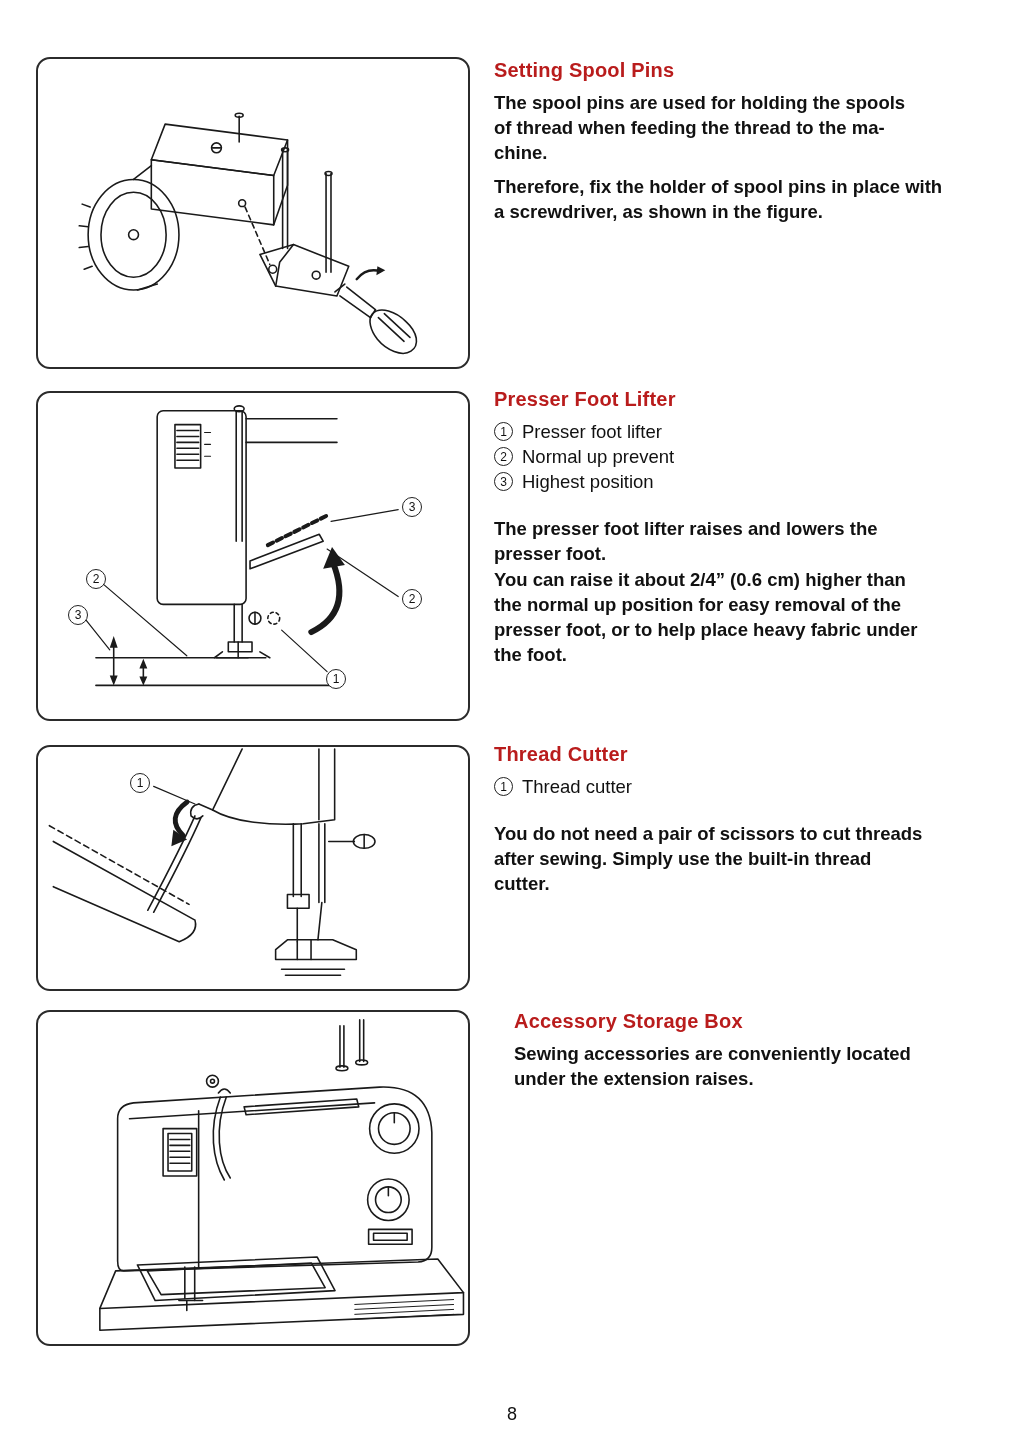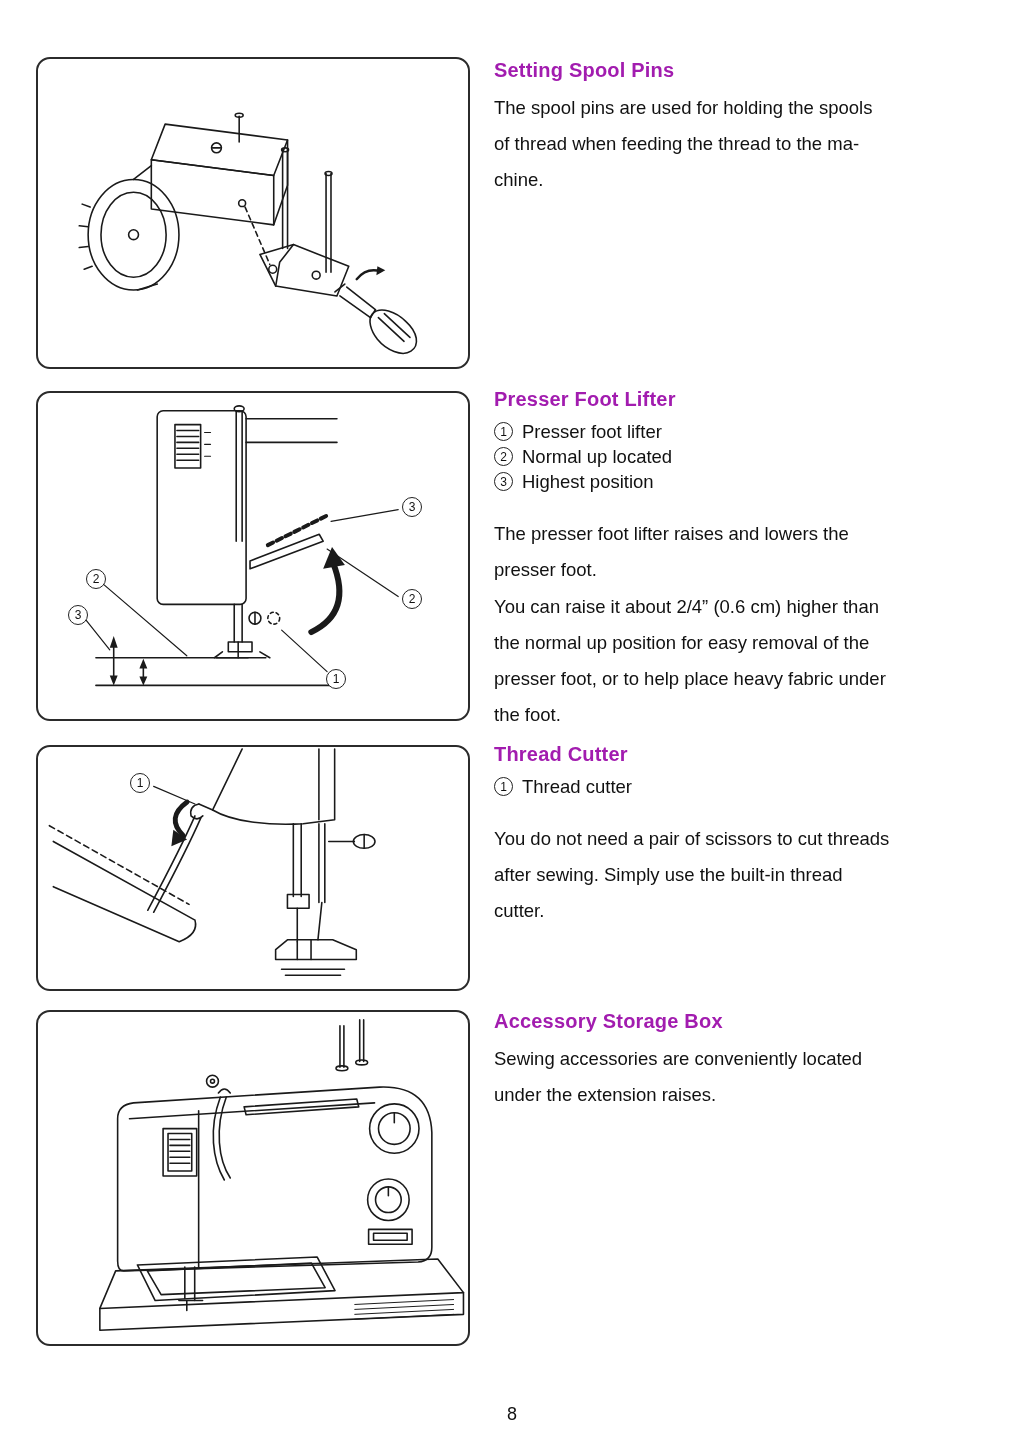"Setting Spool Pins" .sec-title { color: #a21caf -> #b91c1c }
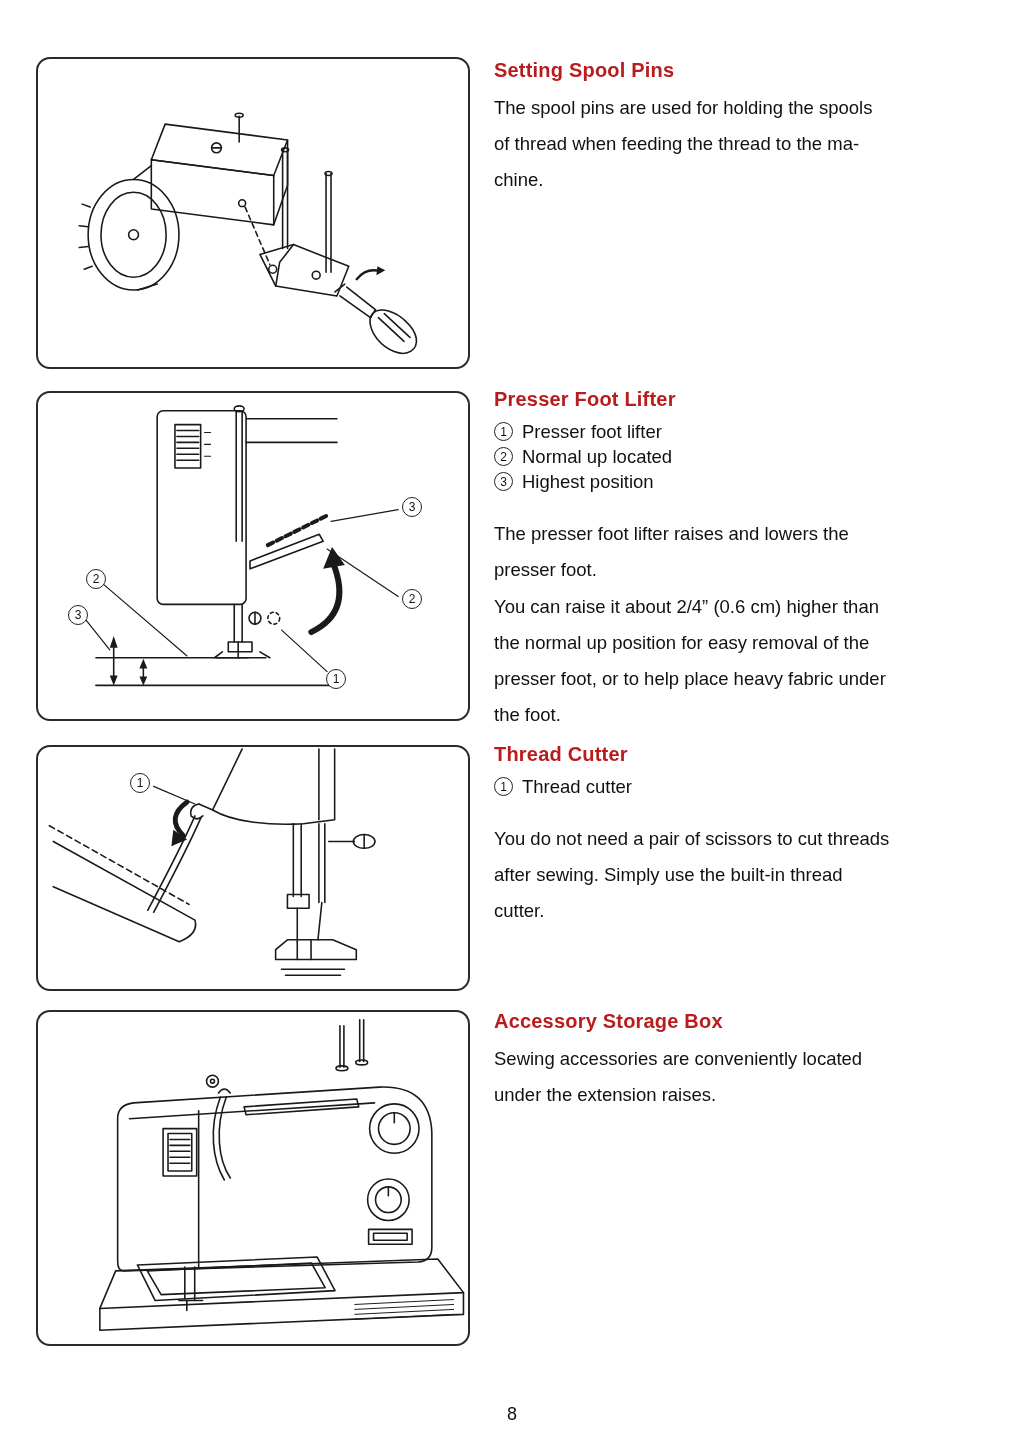"The spool pins are used" .body { font-weight: none -> bold; line-height: 36px -> 25px }
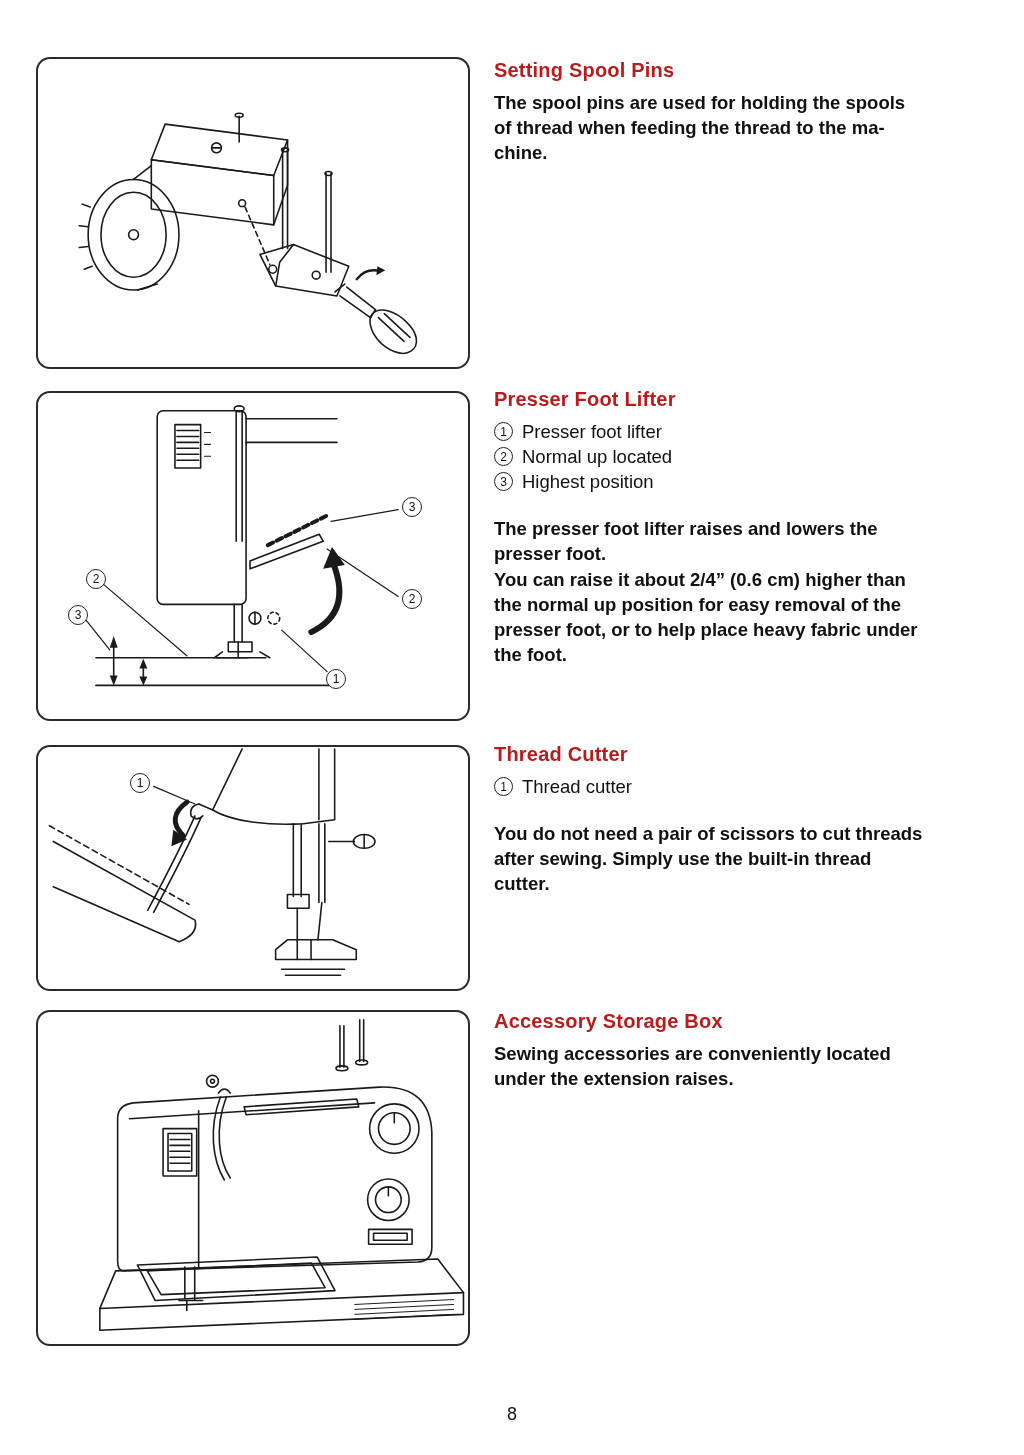"Therefore, fix the holder of" p.body { html: none -> <p>Therefore, fix the holder of spool pins in place with a screwdriver, as shown in the figure.</p> }
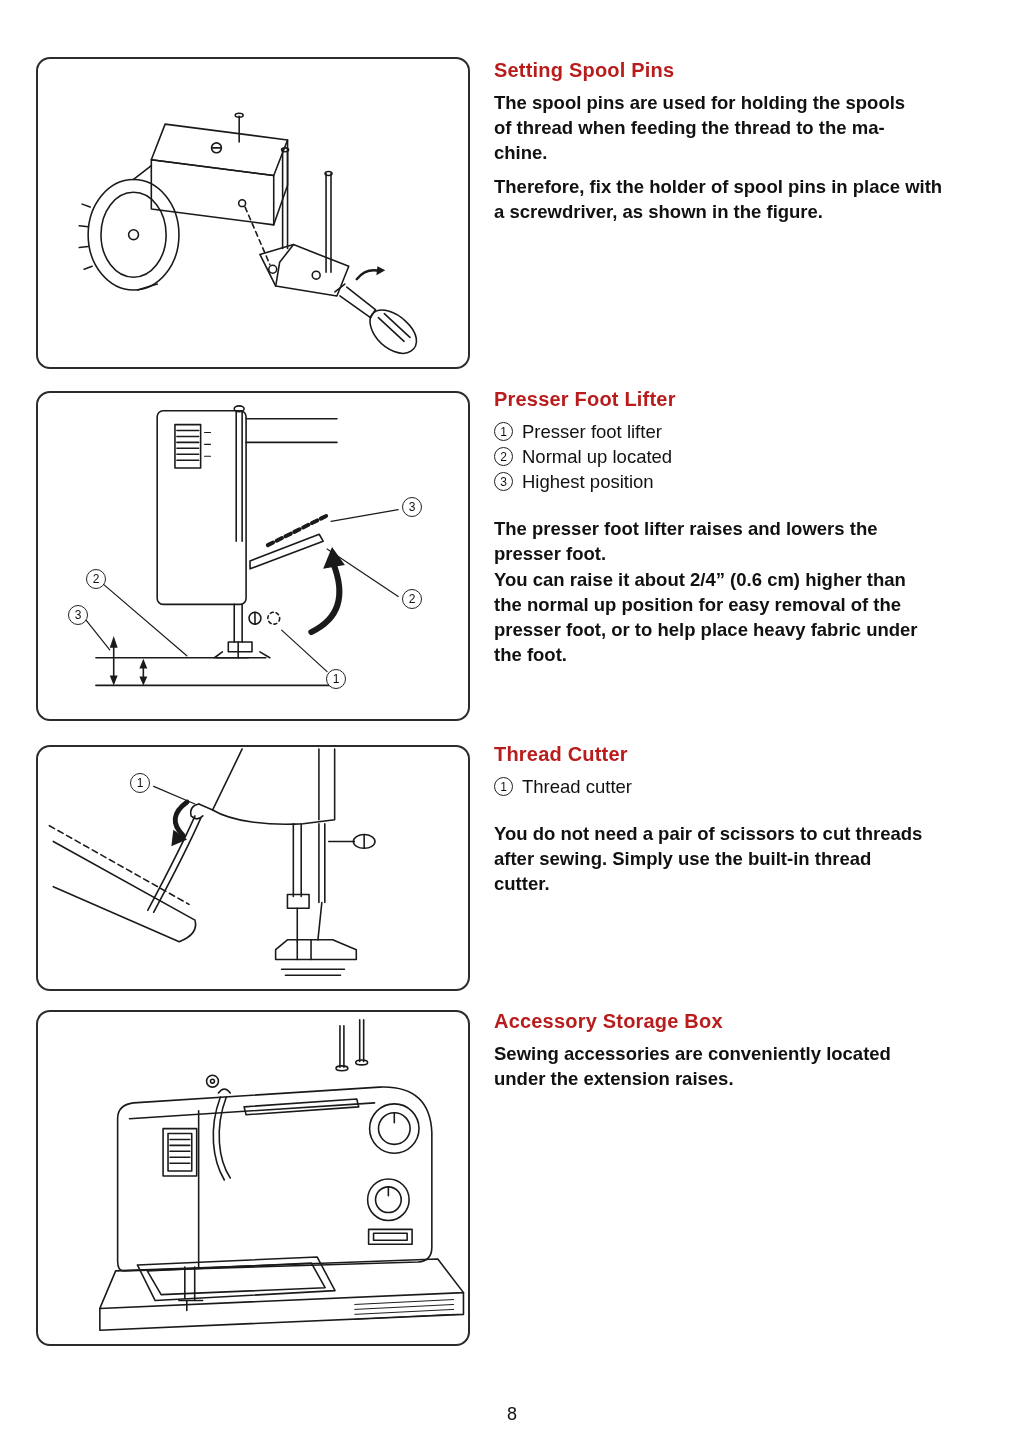"Normal up located" span { text: located -> prevent }
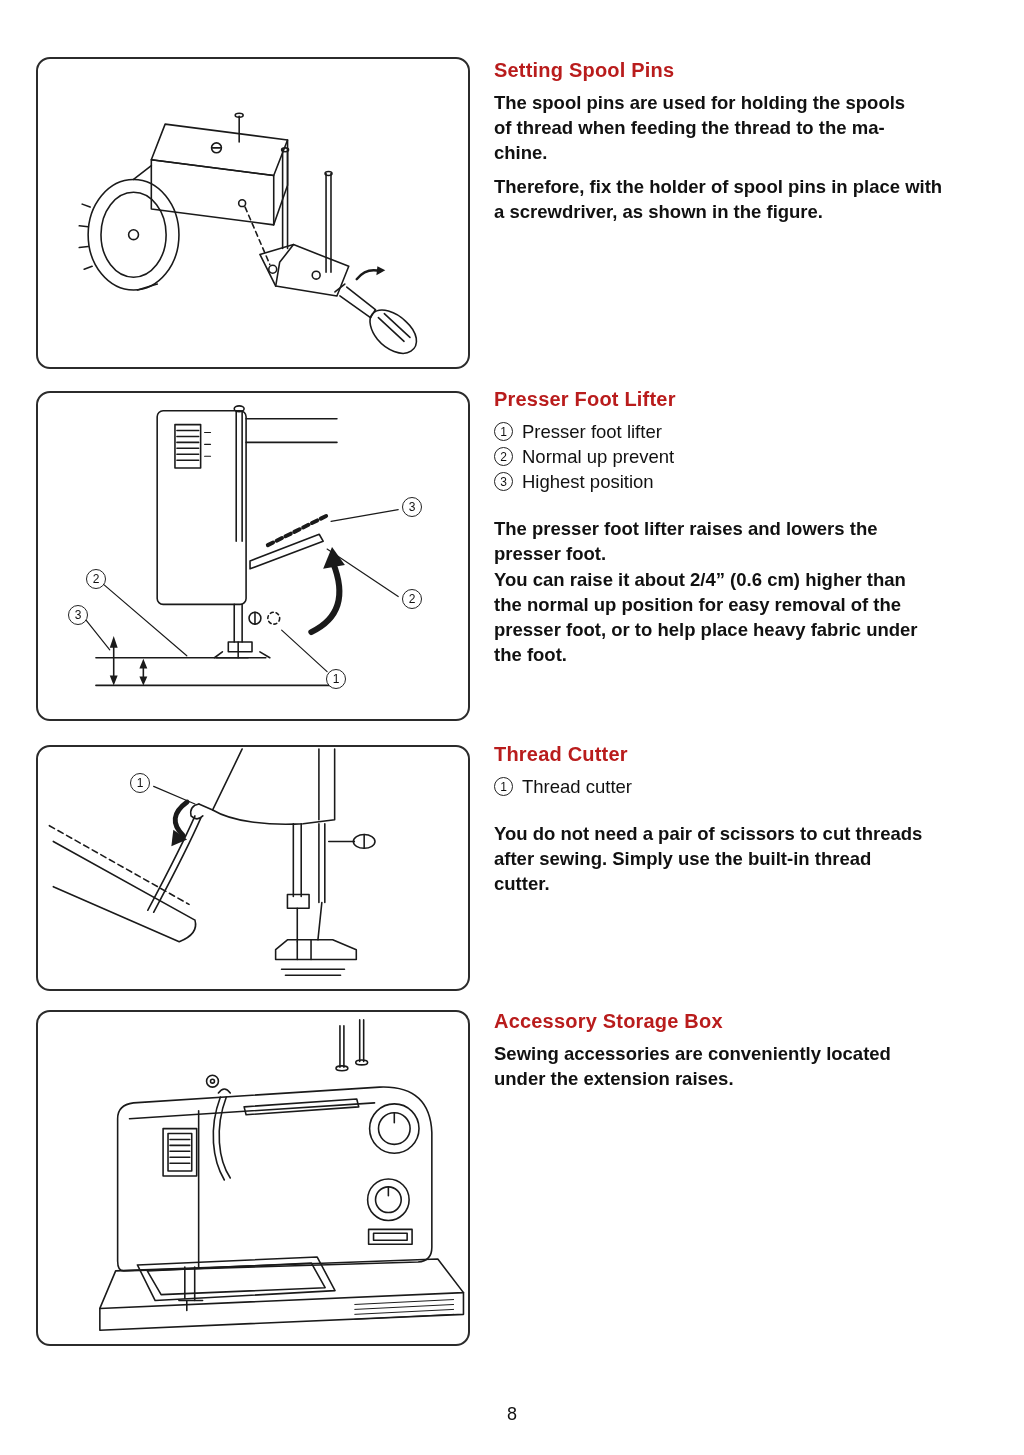"Accessory Storage Box" div.text-col { margin-left: none -> 20px }
